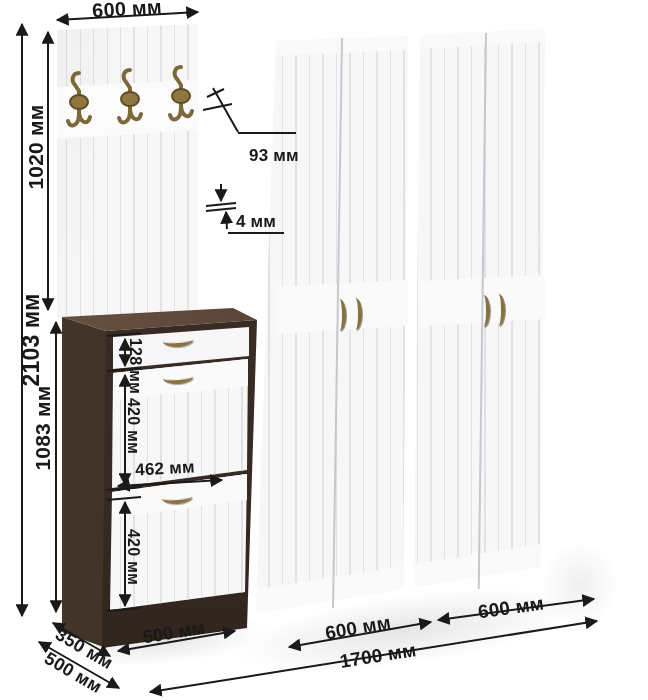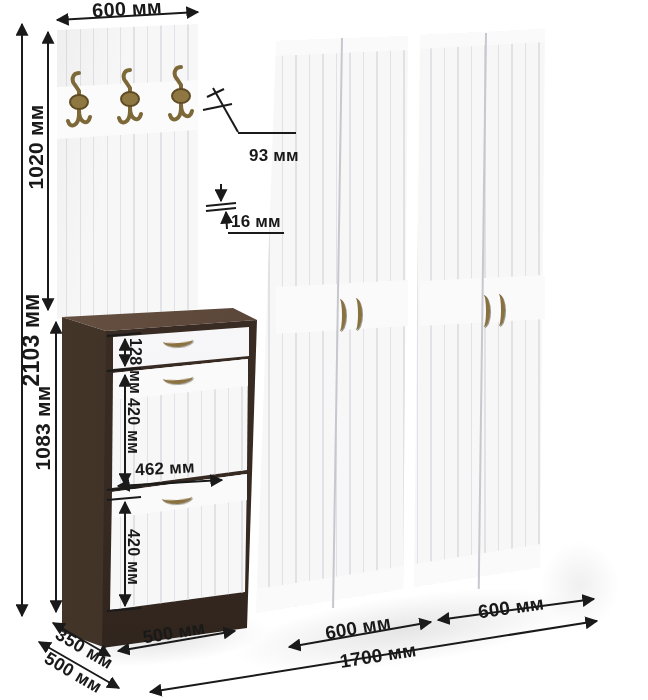"16 мм" div.dim-lbl { text: 16 -> 4 }
